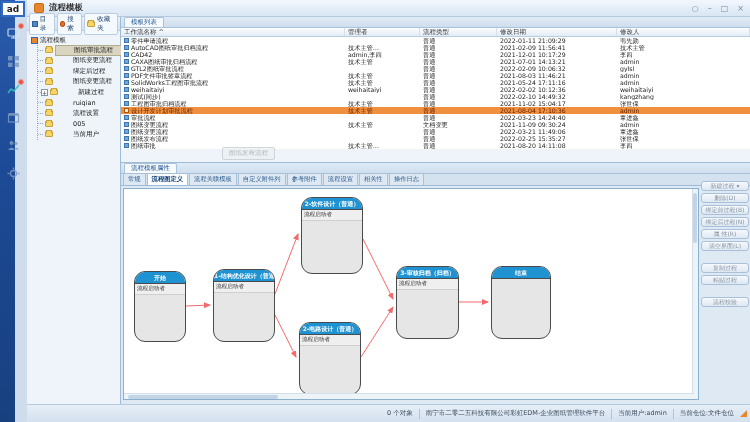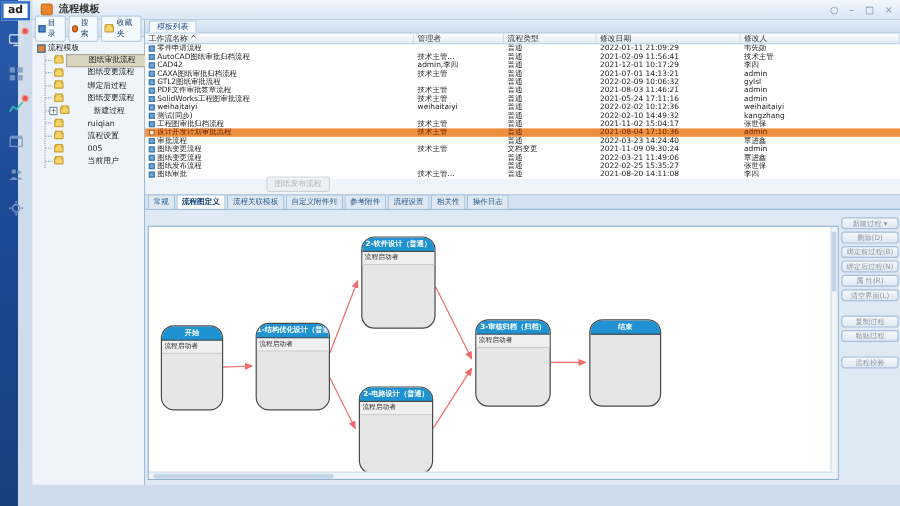"流程模板属性" div.panel-tabstrip { html: none -> <div> <span>流程模板属性</span> </div> }
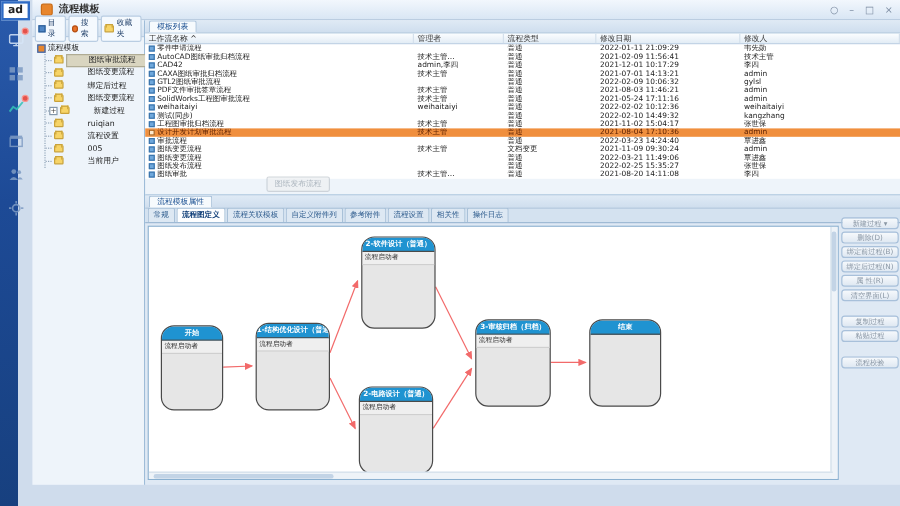"0 个对象" div.statusbar { html: none -> <div> <span>0 个对象</span> <span></span> <span>南宁市二零二五科技有限公司彩虹EDM-企业图纸管理软件平台</span> <span></span> <span>当前用户:admin</span> <span></span> <span>当前仓位:文件仓位</span> <span></span> </div> }
